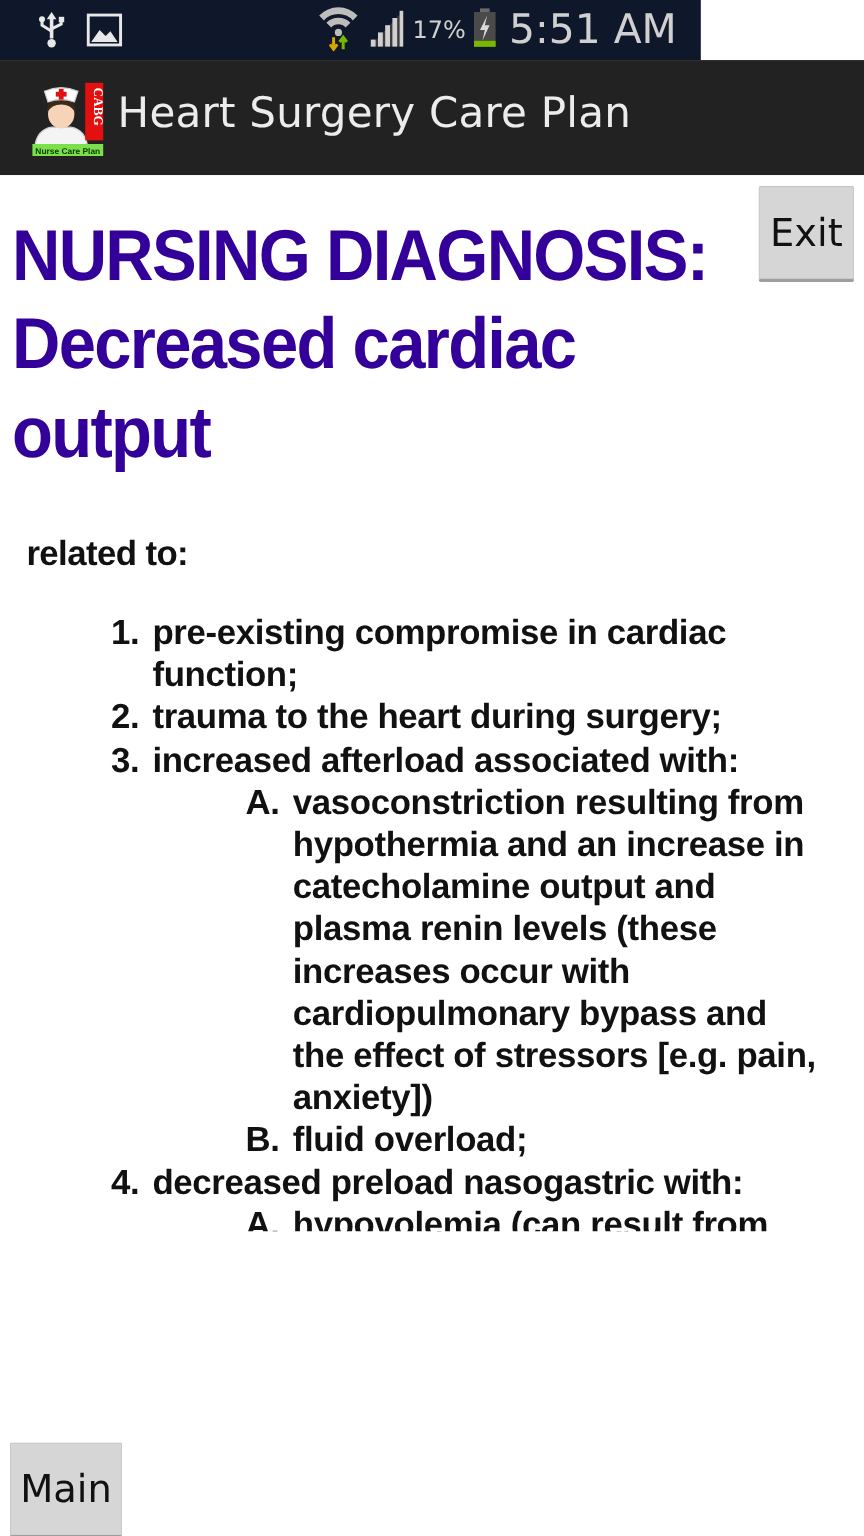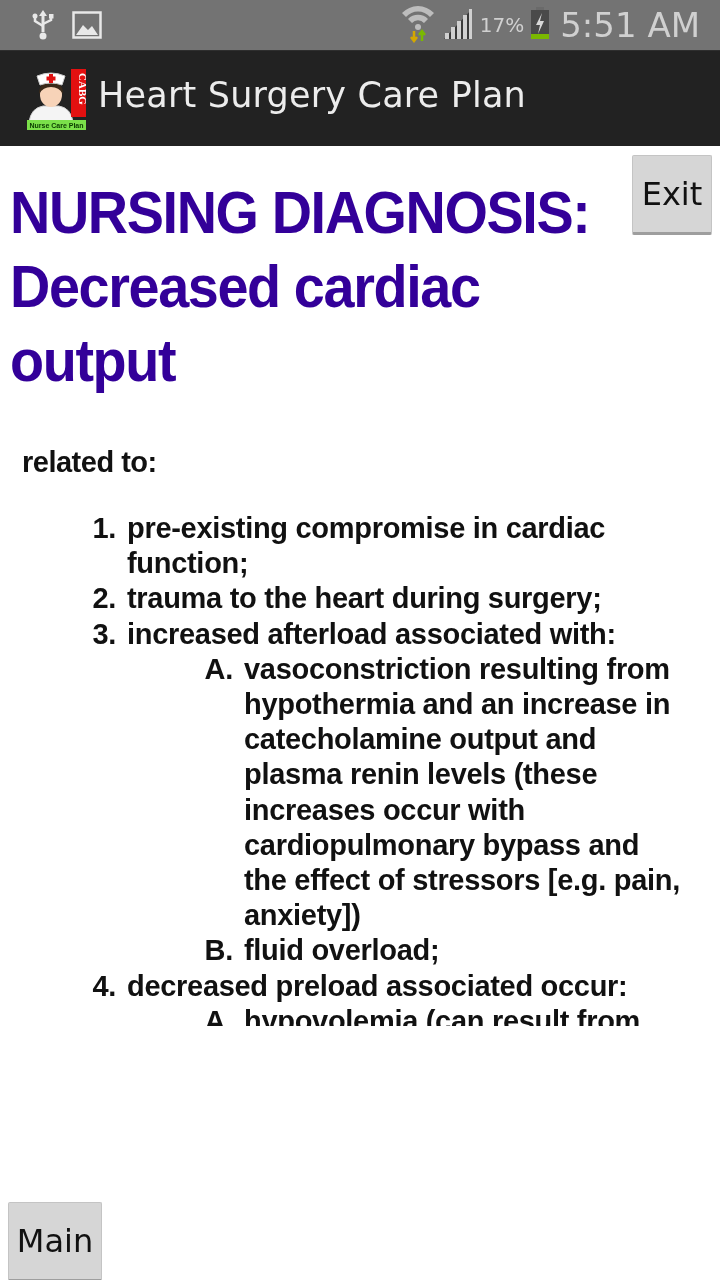"17%" .status-bar { background: #737373 -> #0f172a; width: 720px -> 584px }
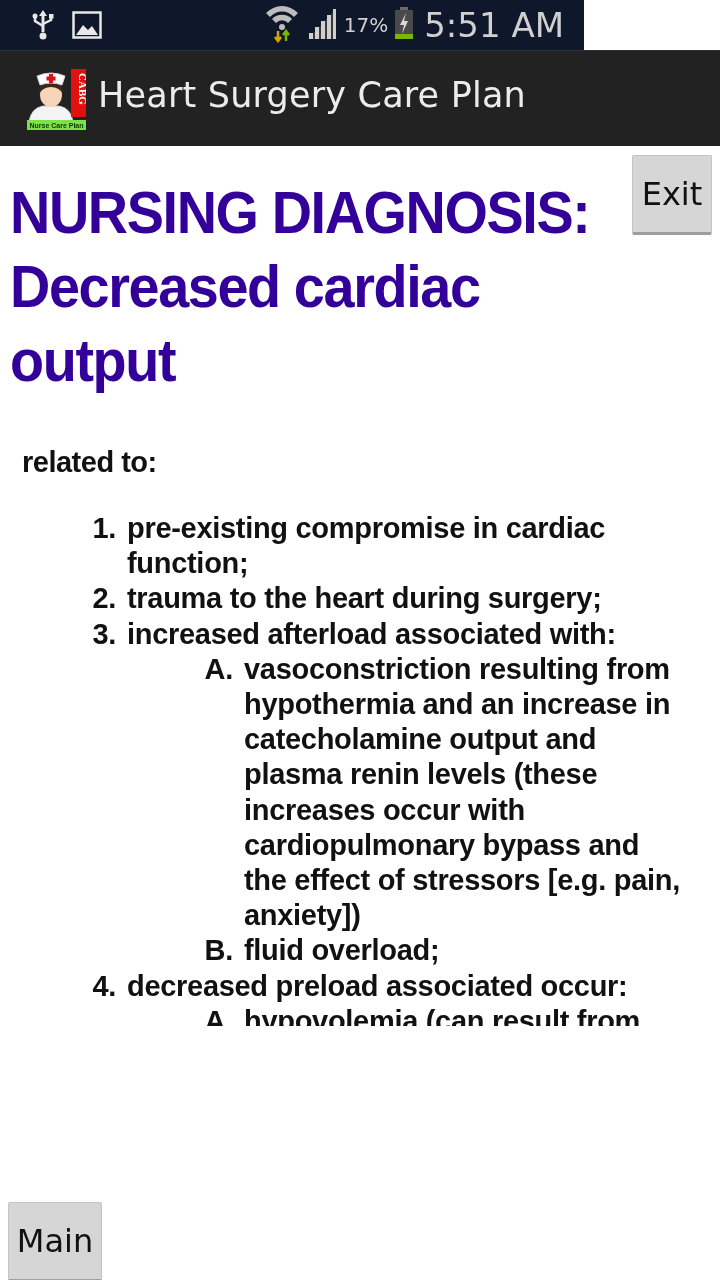"decreased preload associated occur:" span.txt { text: associated occur -> nasogastric with }
